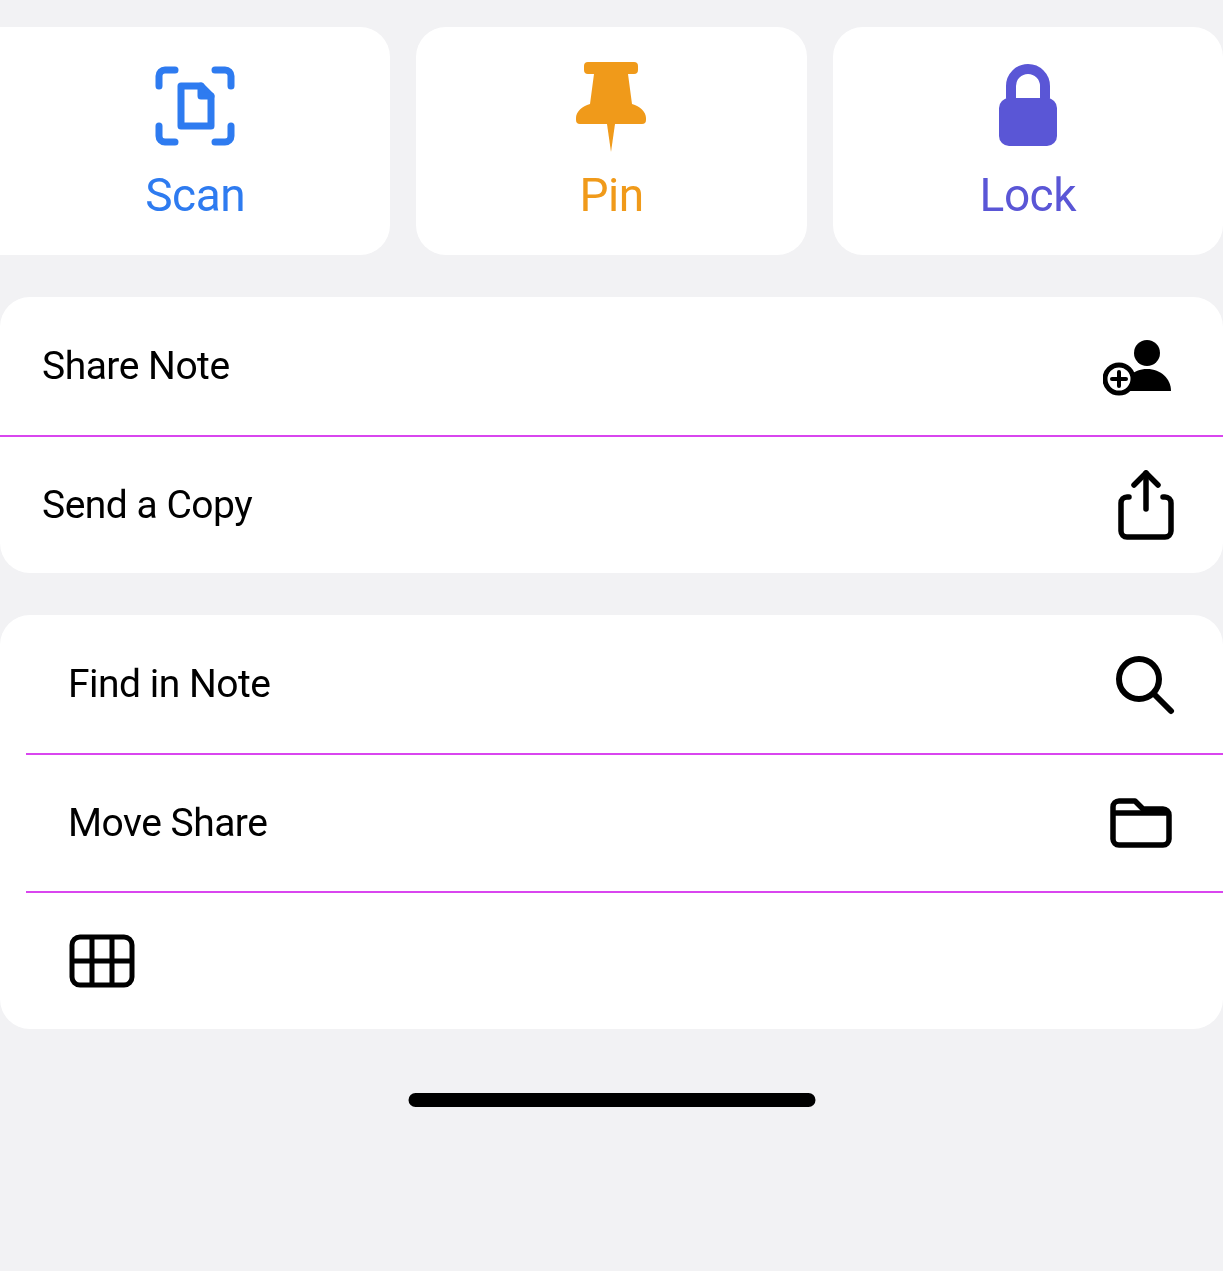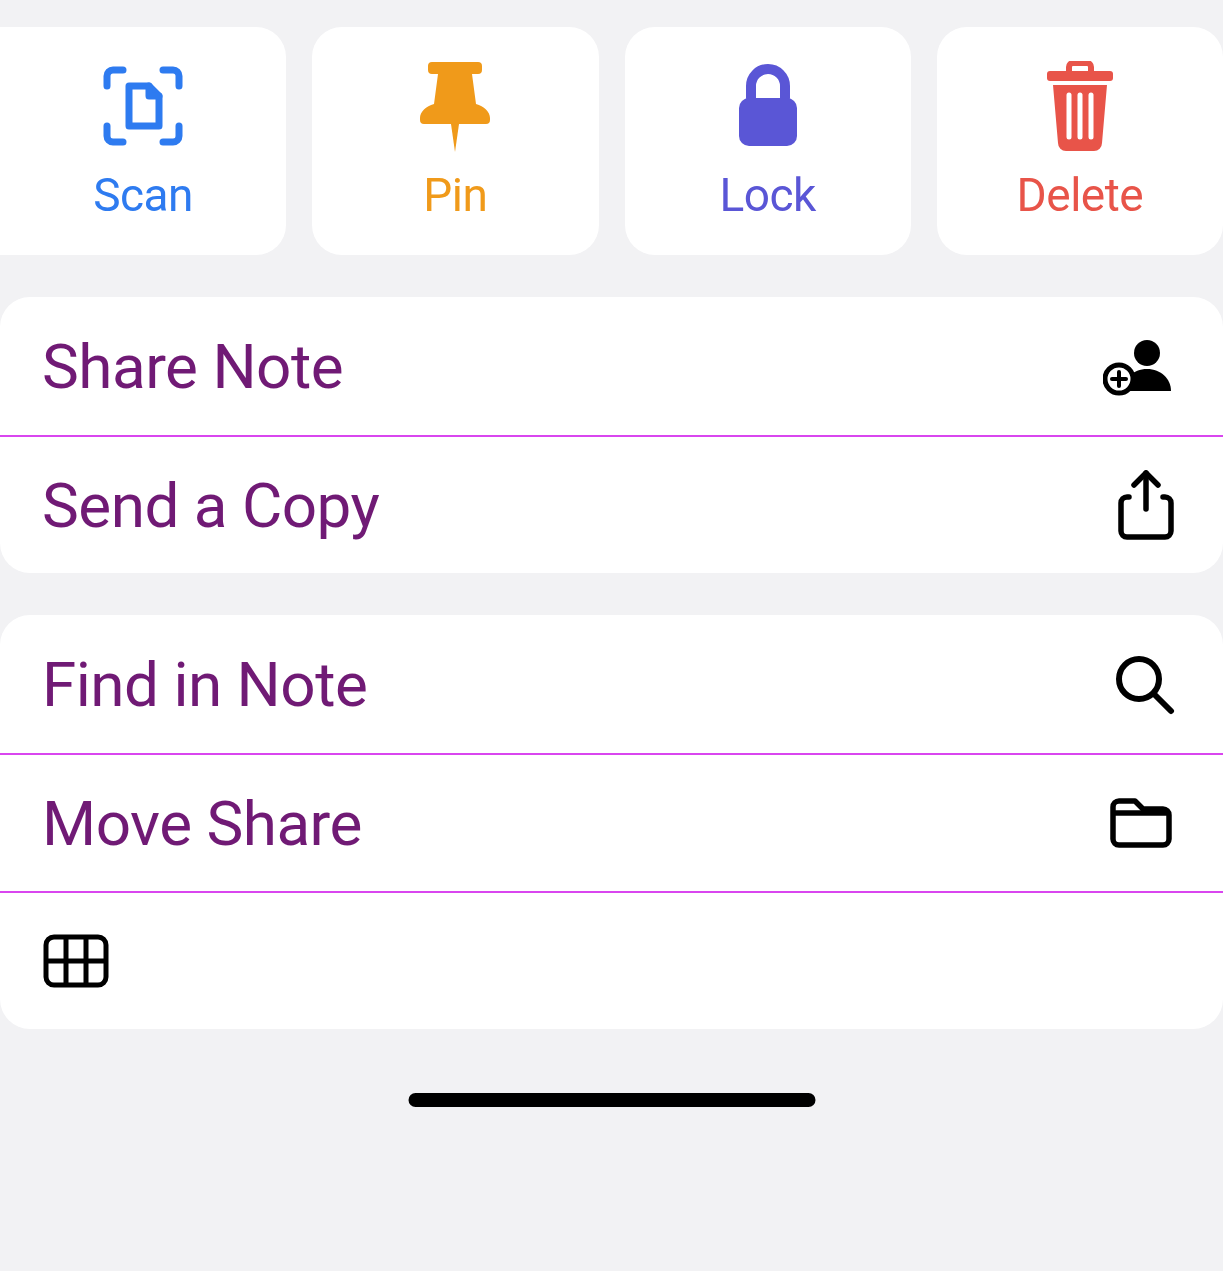"Delete" div.action-card { html: <div> <div> <svg> <rect></rect> <path></path> <path></path> <line></line> <line></line> <line></line> </svg> </div> <div>Delete</div> </div> -> none }
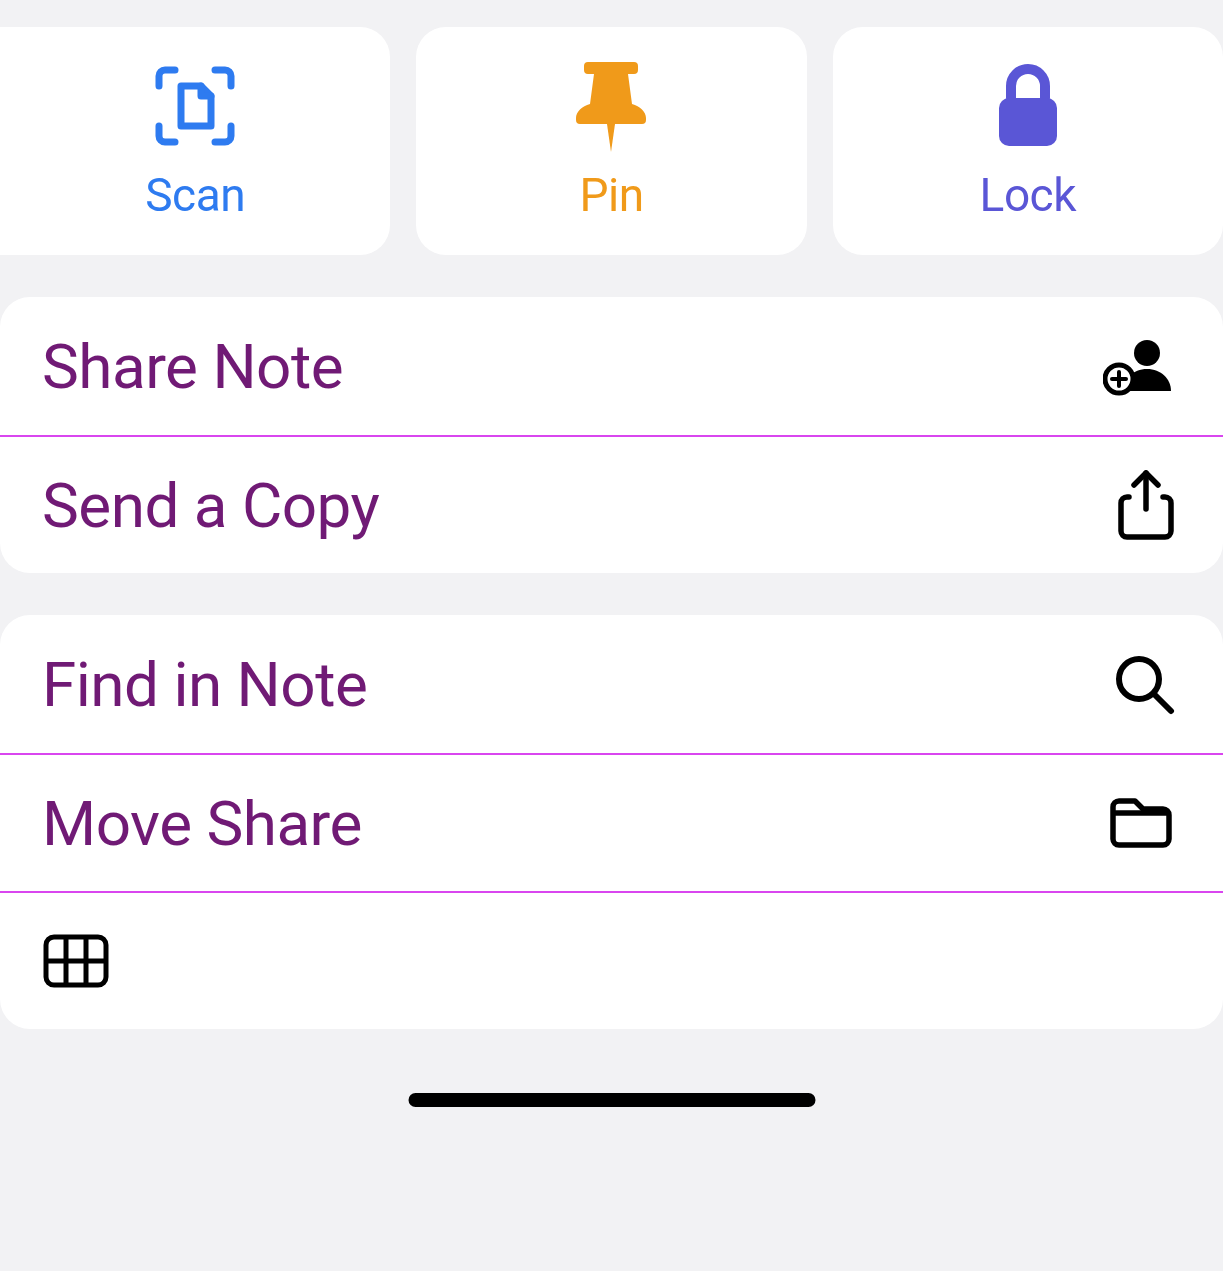"Share Note" .row .text { color: #701a75 -> #000000; font-size: 62px -> 39px }
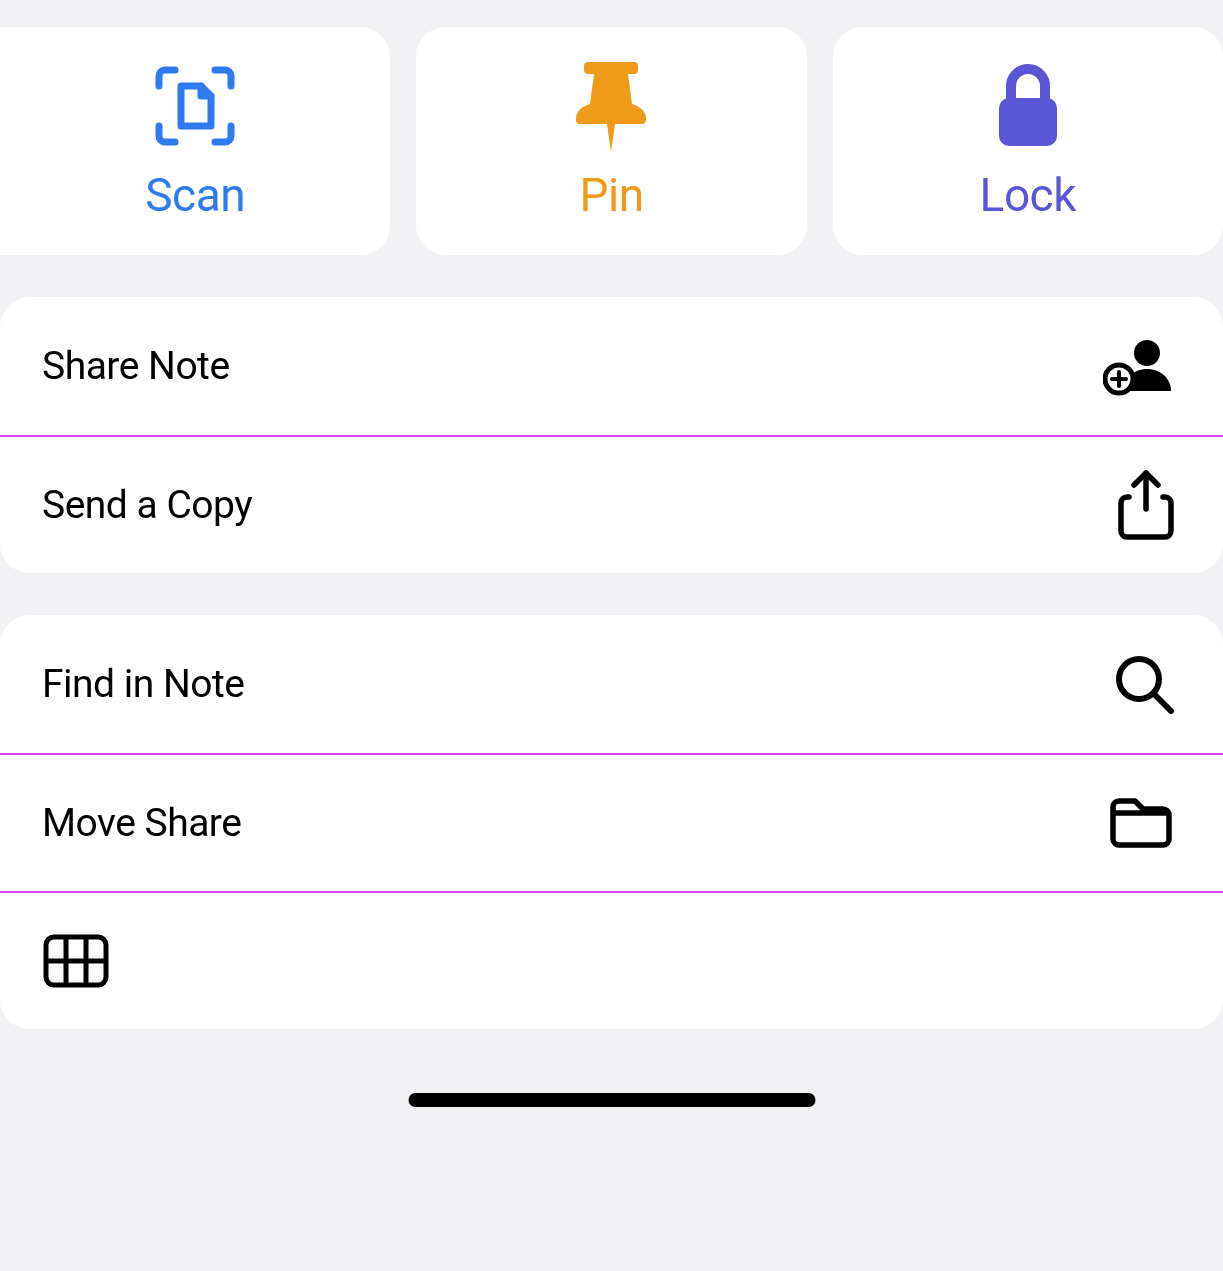"Find in Note" .group.secondary { padding-left: none -> 26px }
